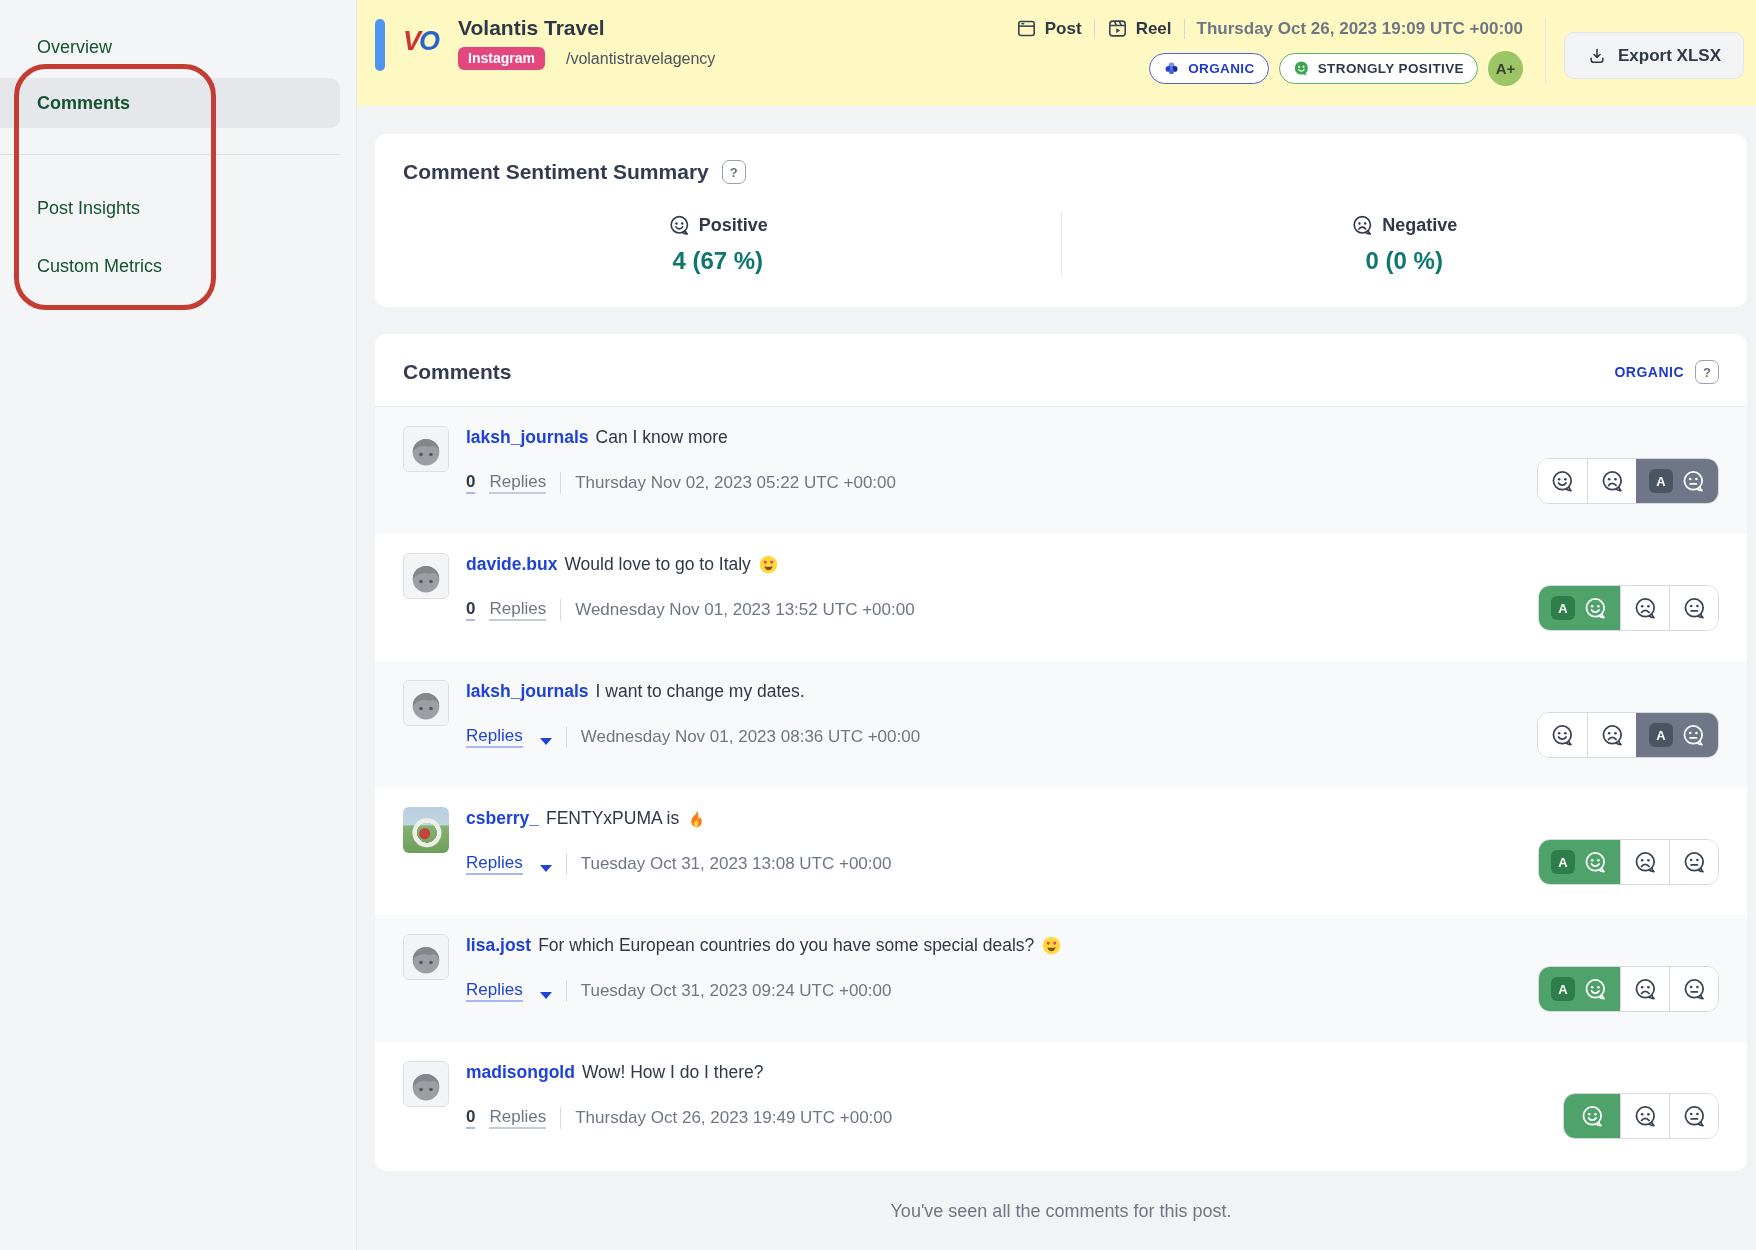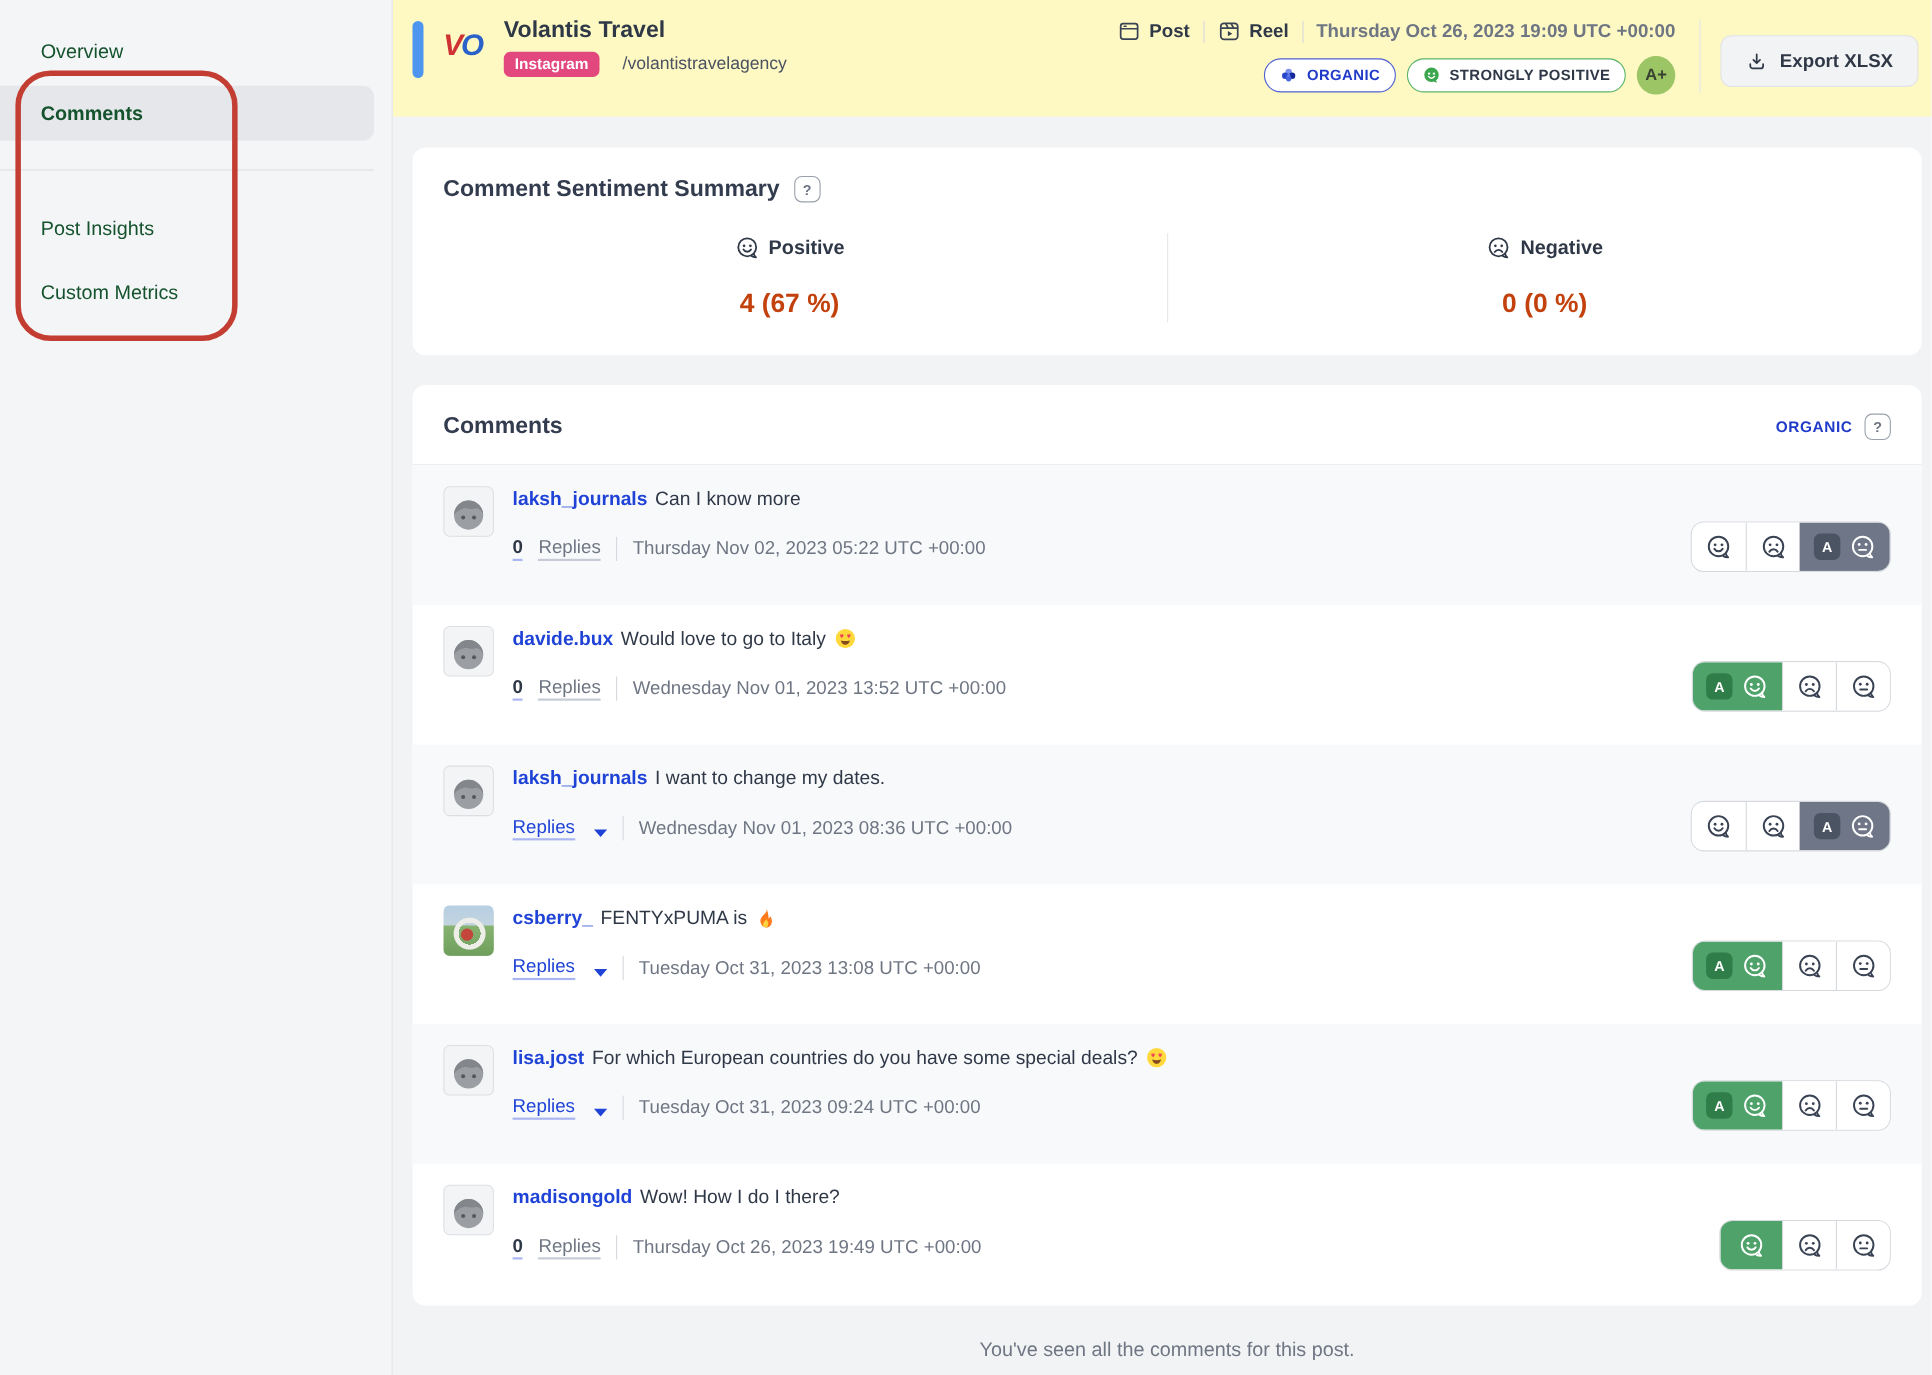"4 (67 %)" .stat-value { color: #c2410c -> #0f766e; margin-top: 26px -> 10px }
